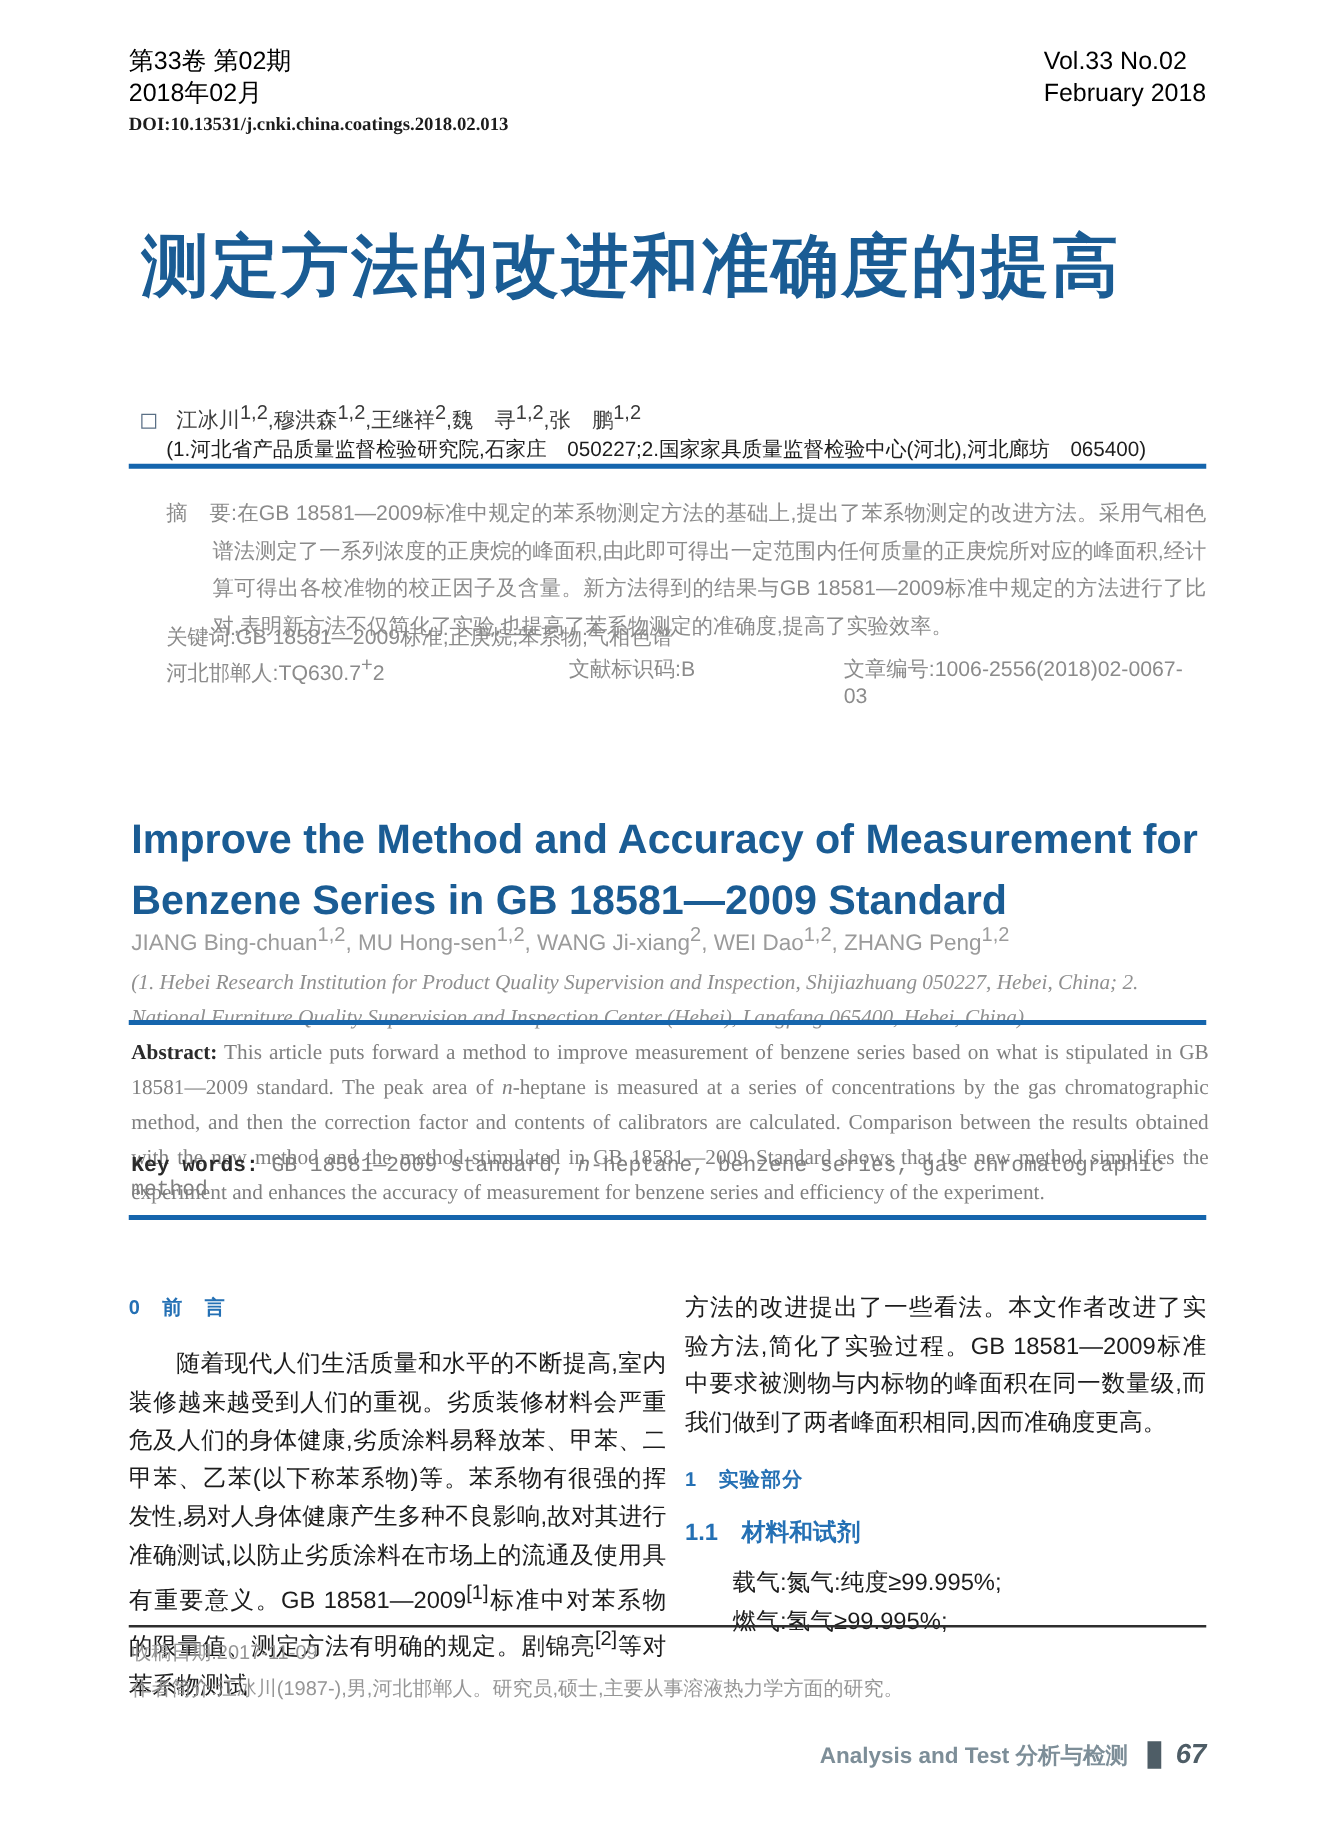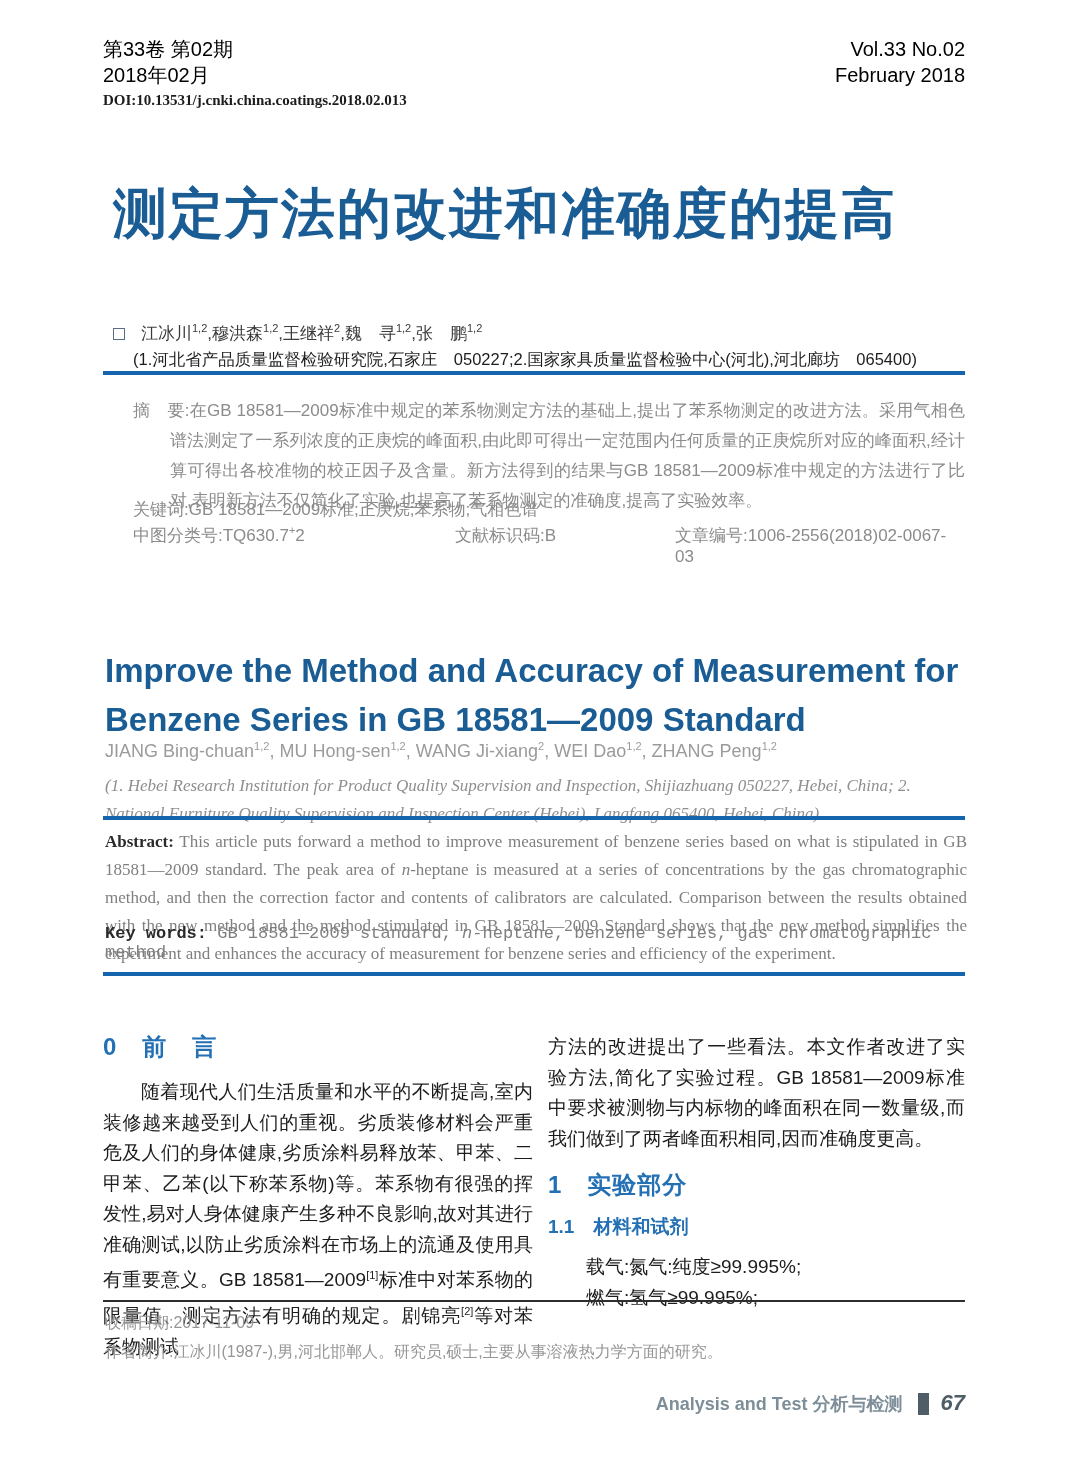"Vol.33 No.02" .hdr .r { text-align: right -> none }
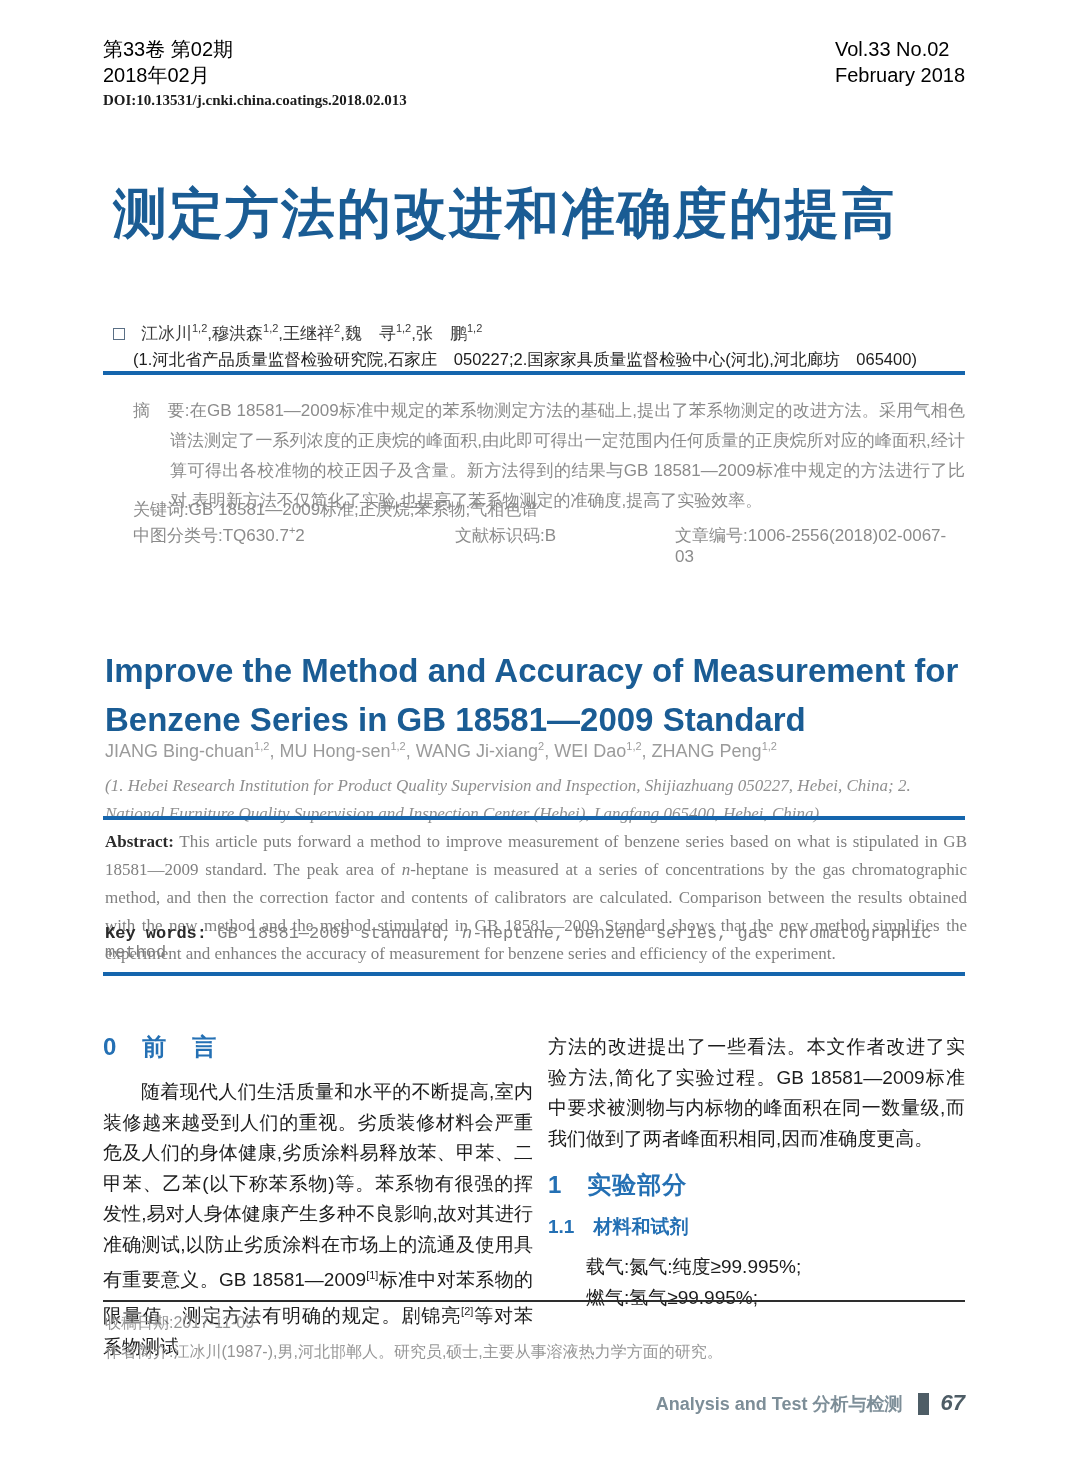"1,2" sup { font-size: 11px -> 16px }
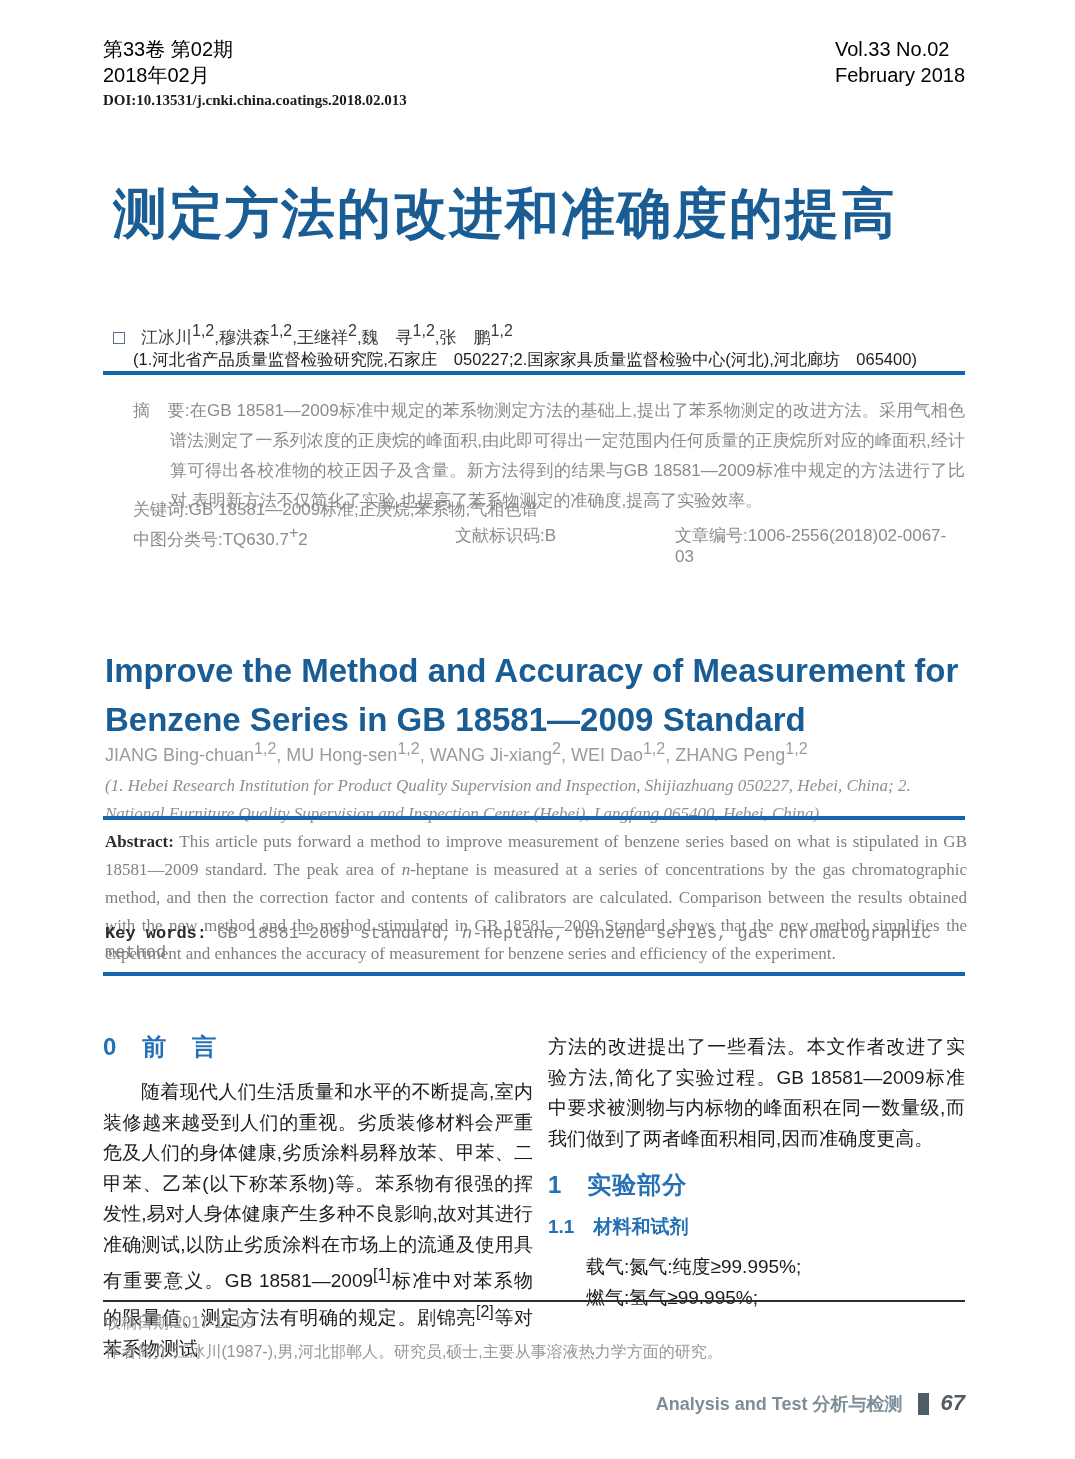"中图分类号:TQ630.7" span { text: 中图分类号:TQ630.7 -> 河北邯郸人:TQ630.7 }
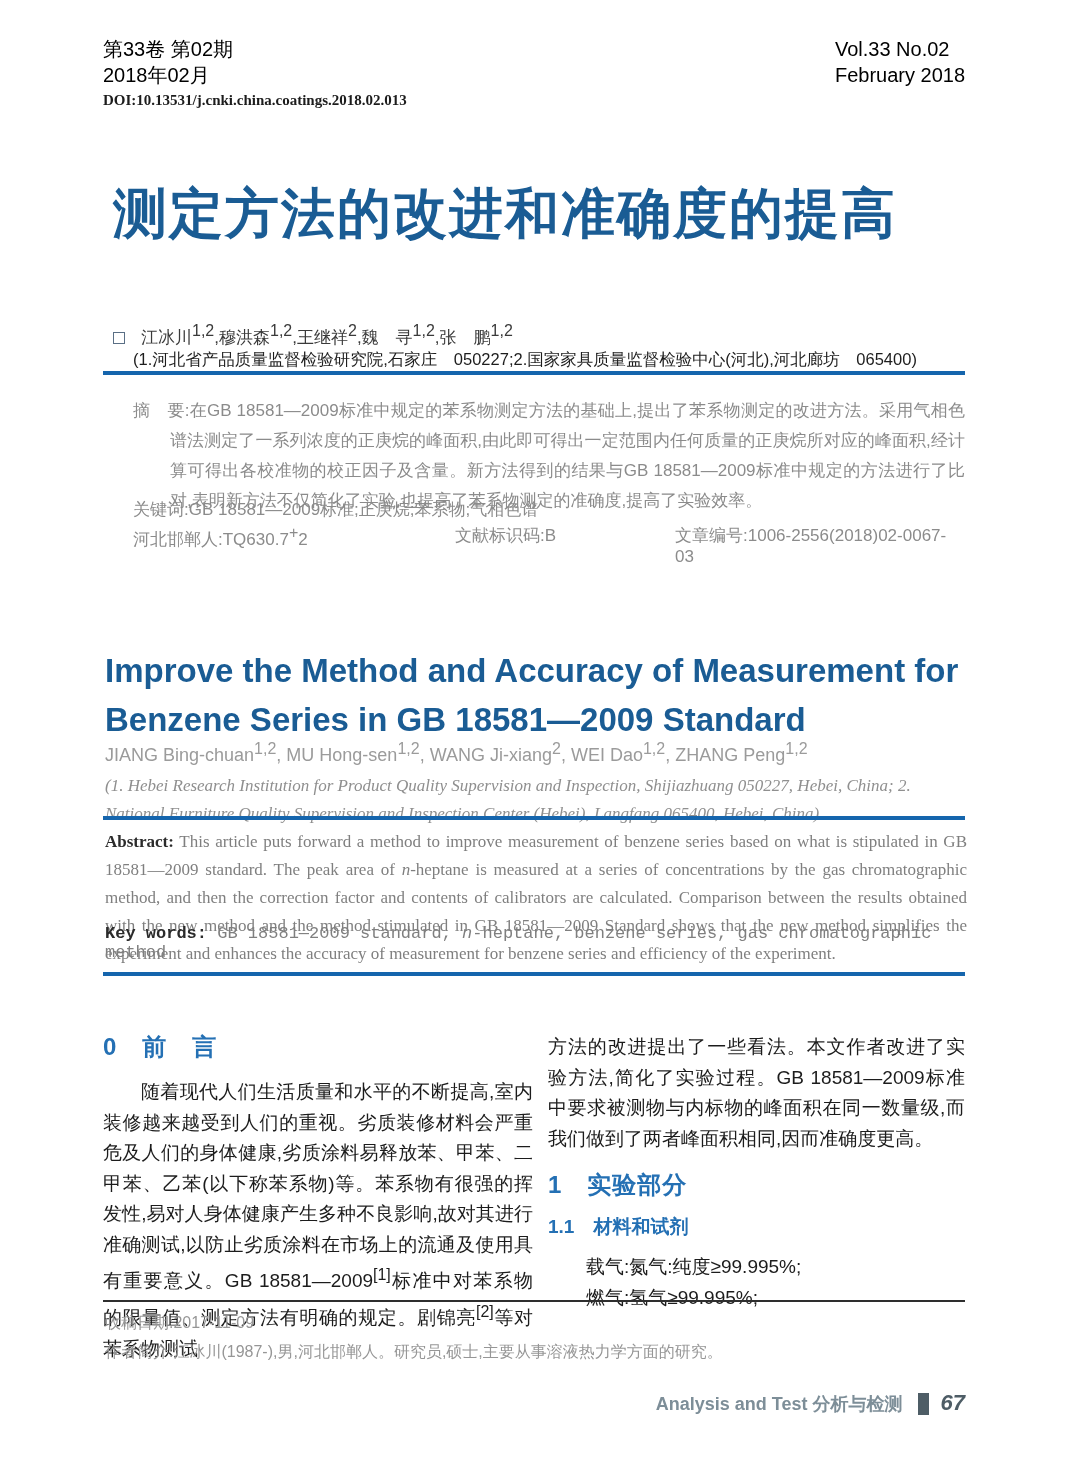"0 前 言" .h1-blue { font-size: 24px -> 16px }
